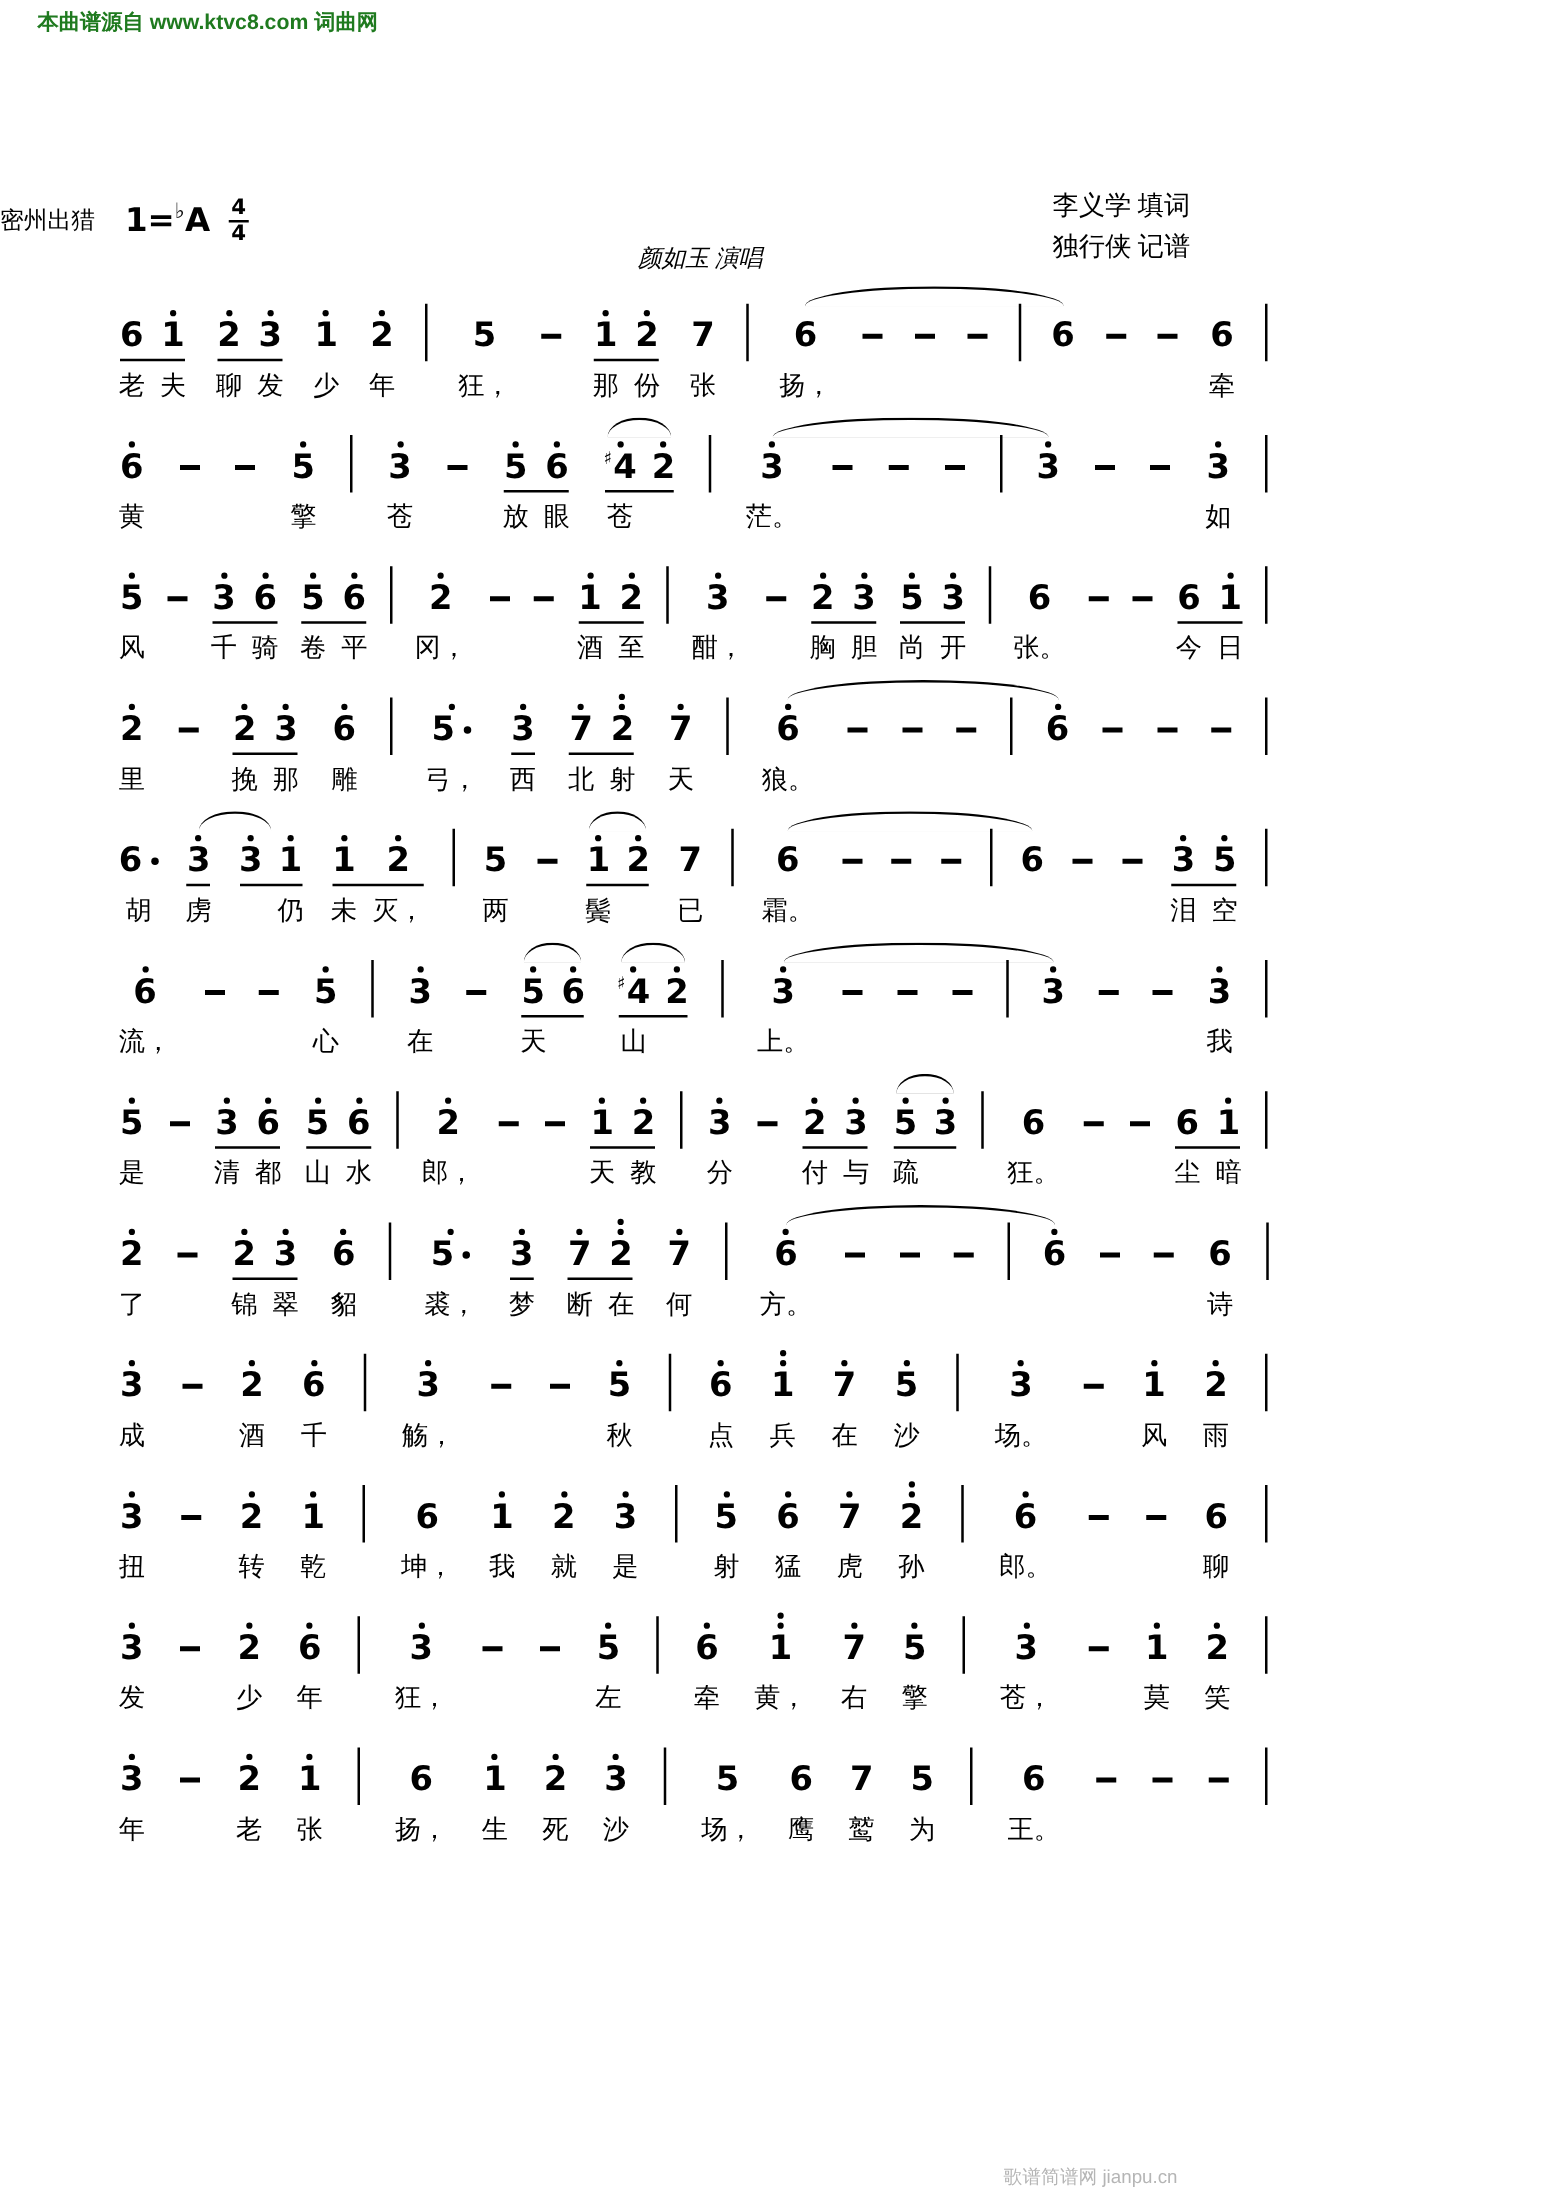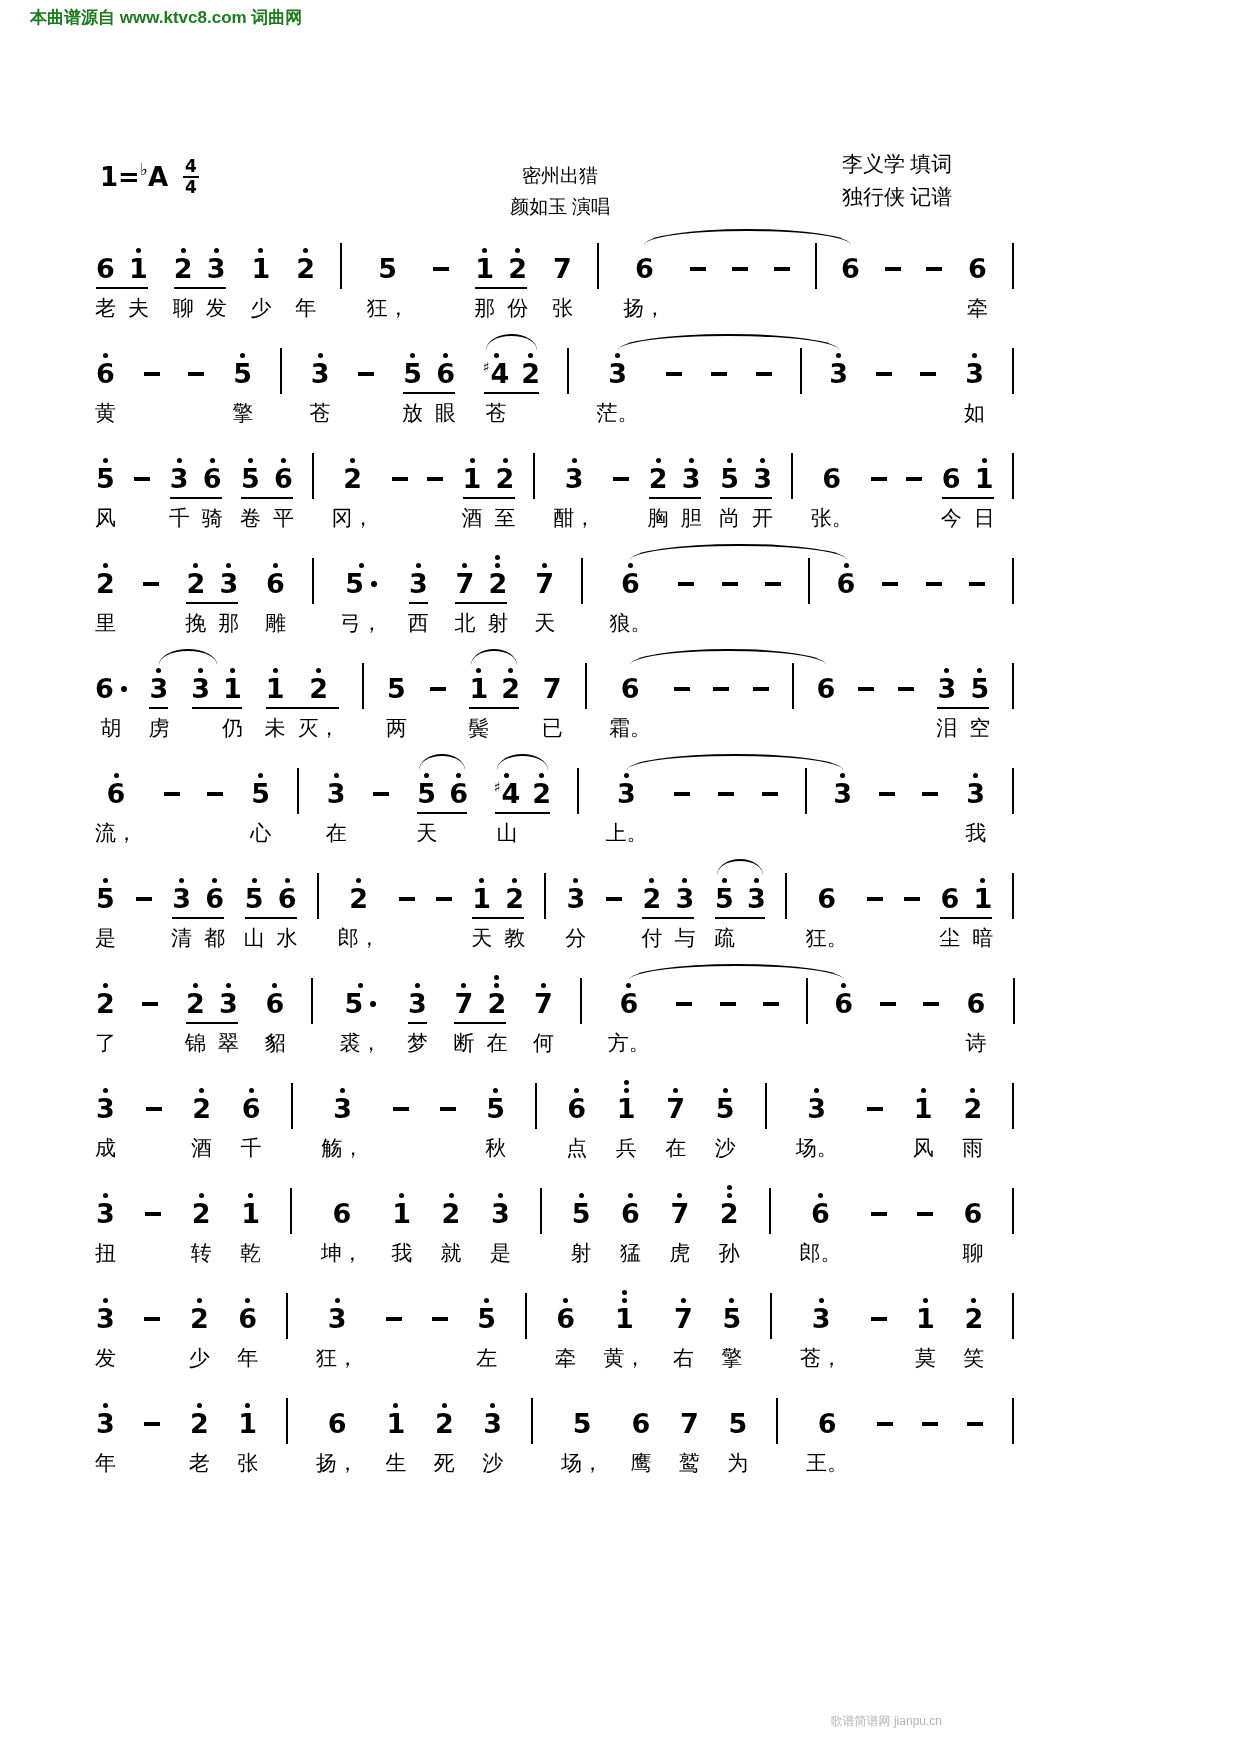"密州出猎" .sub1 { text-align: center -> none }
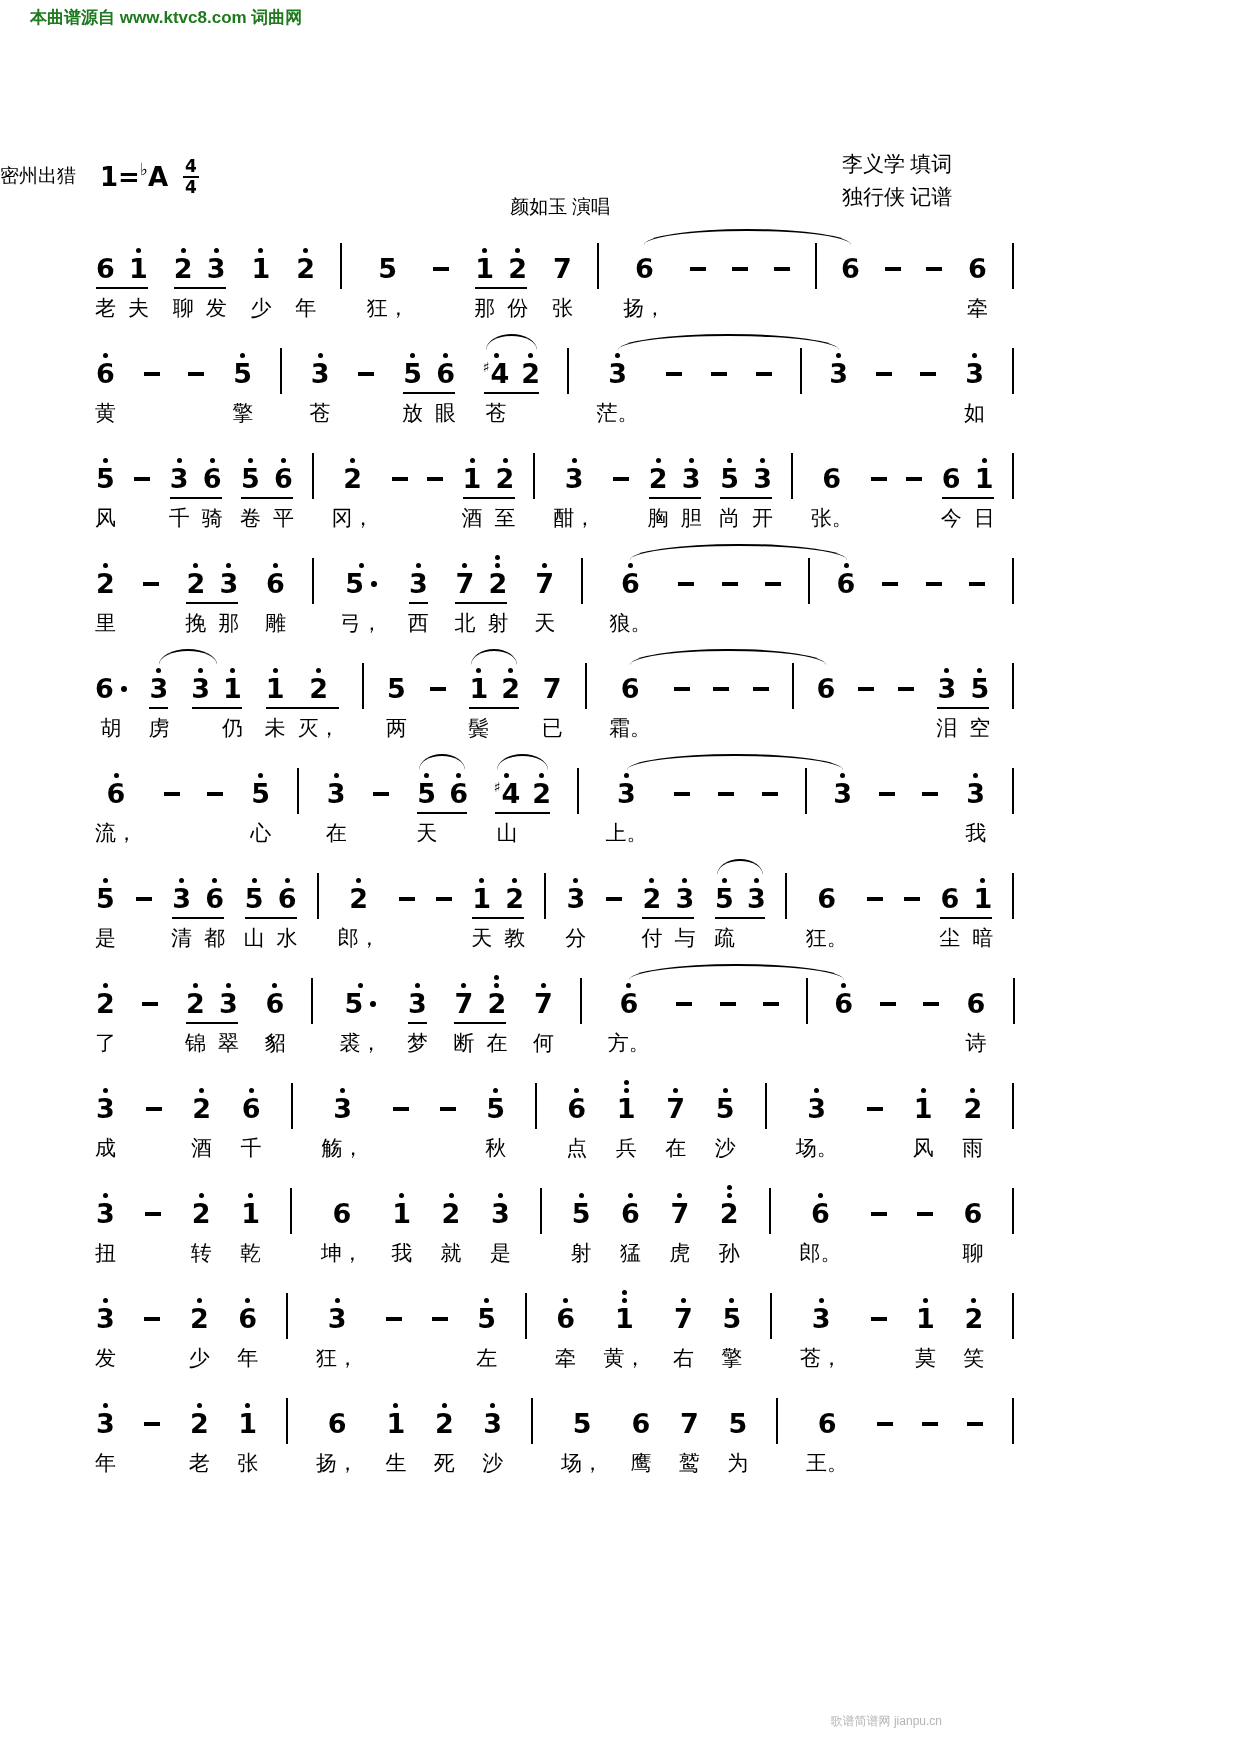"颜如玉 演唱" .sub2 { font-style: none -> italic }
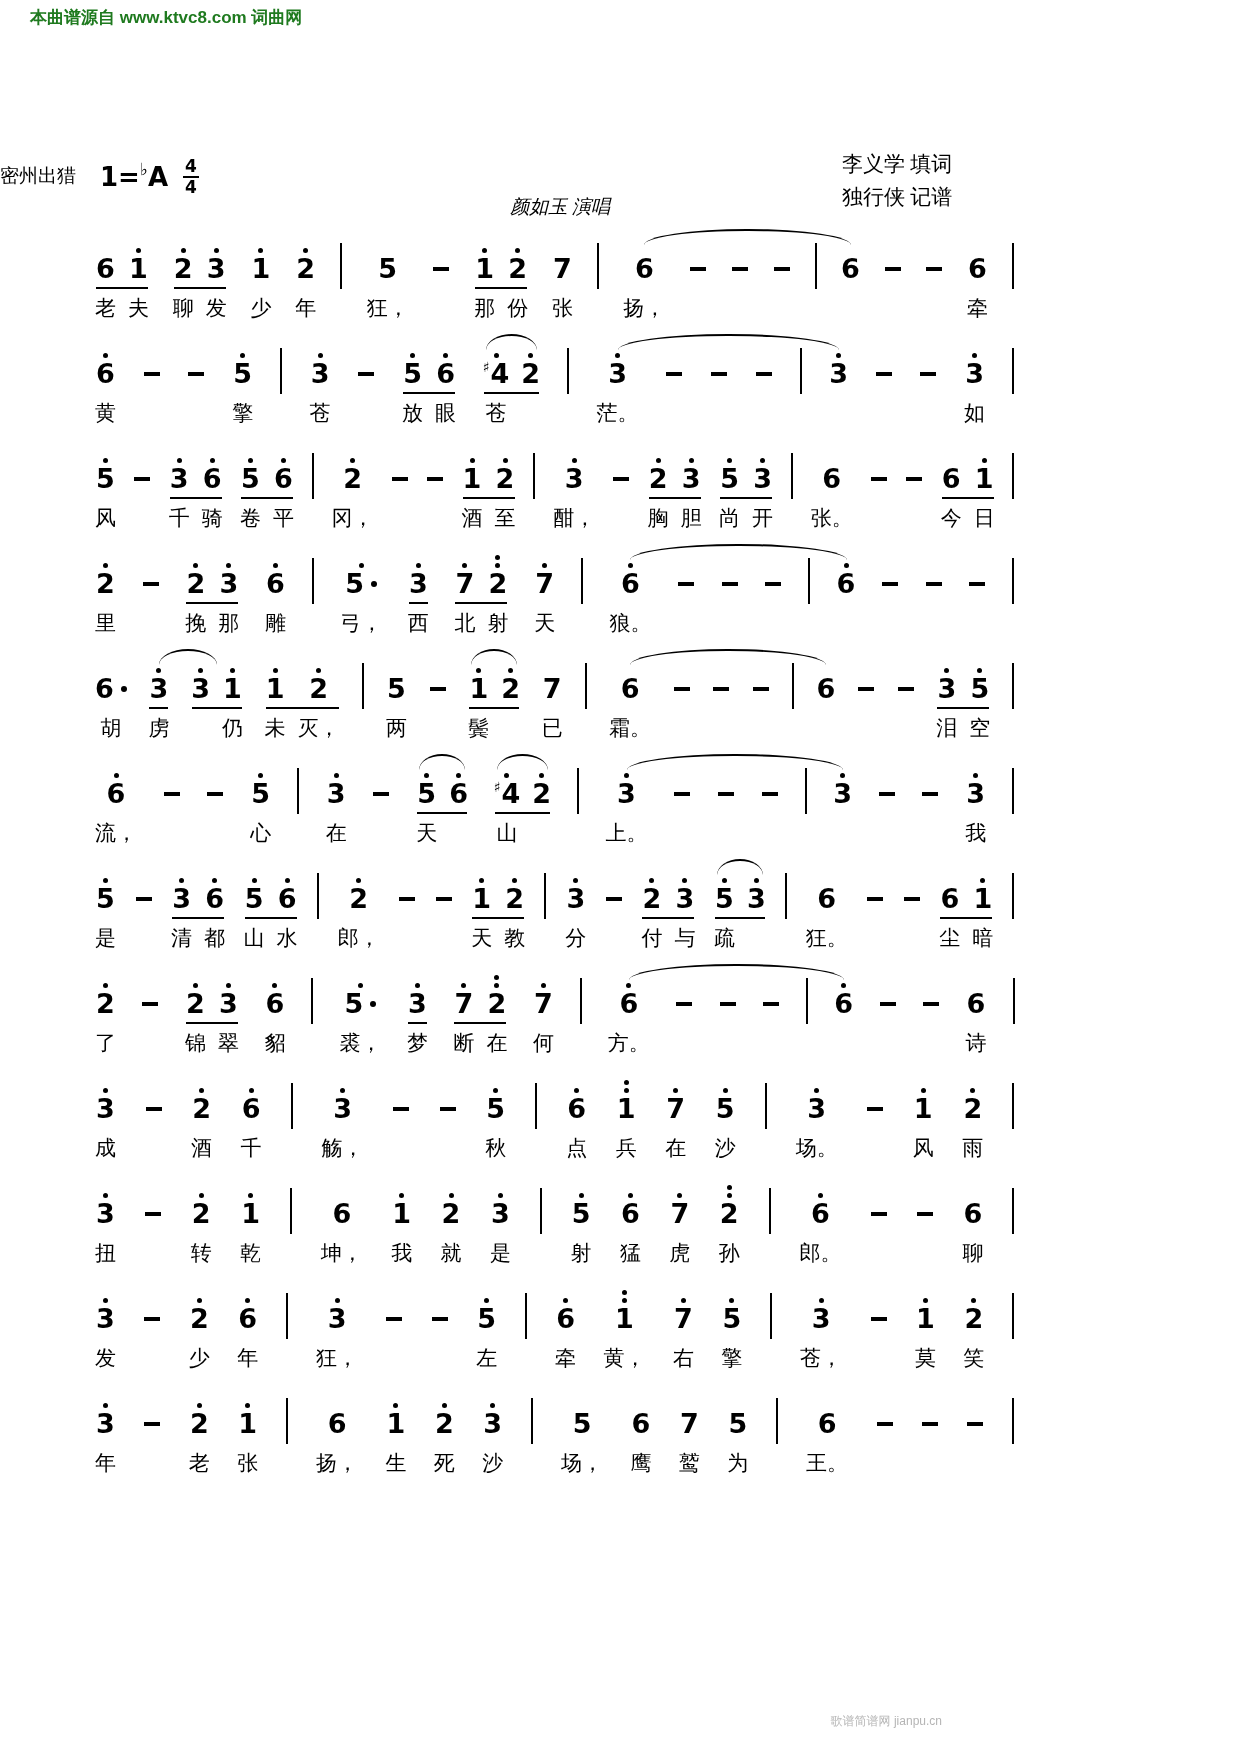"歌谱简谱网 jianpu.cn" .footer { bottom: 24px -> 3px; font-size: 12px -> 15px }
